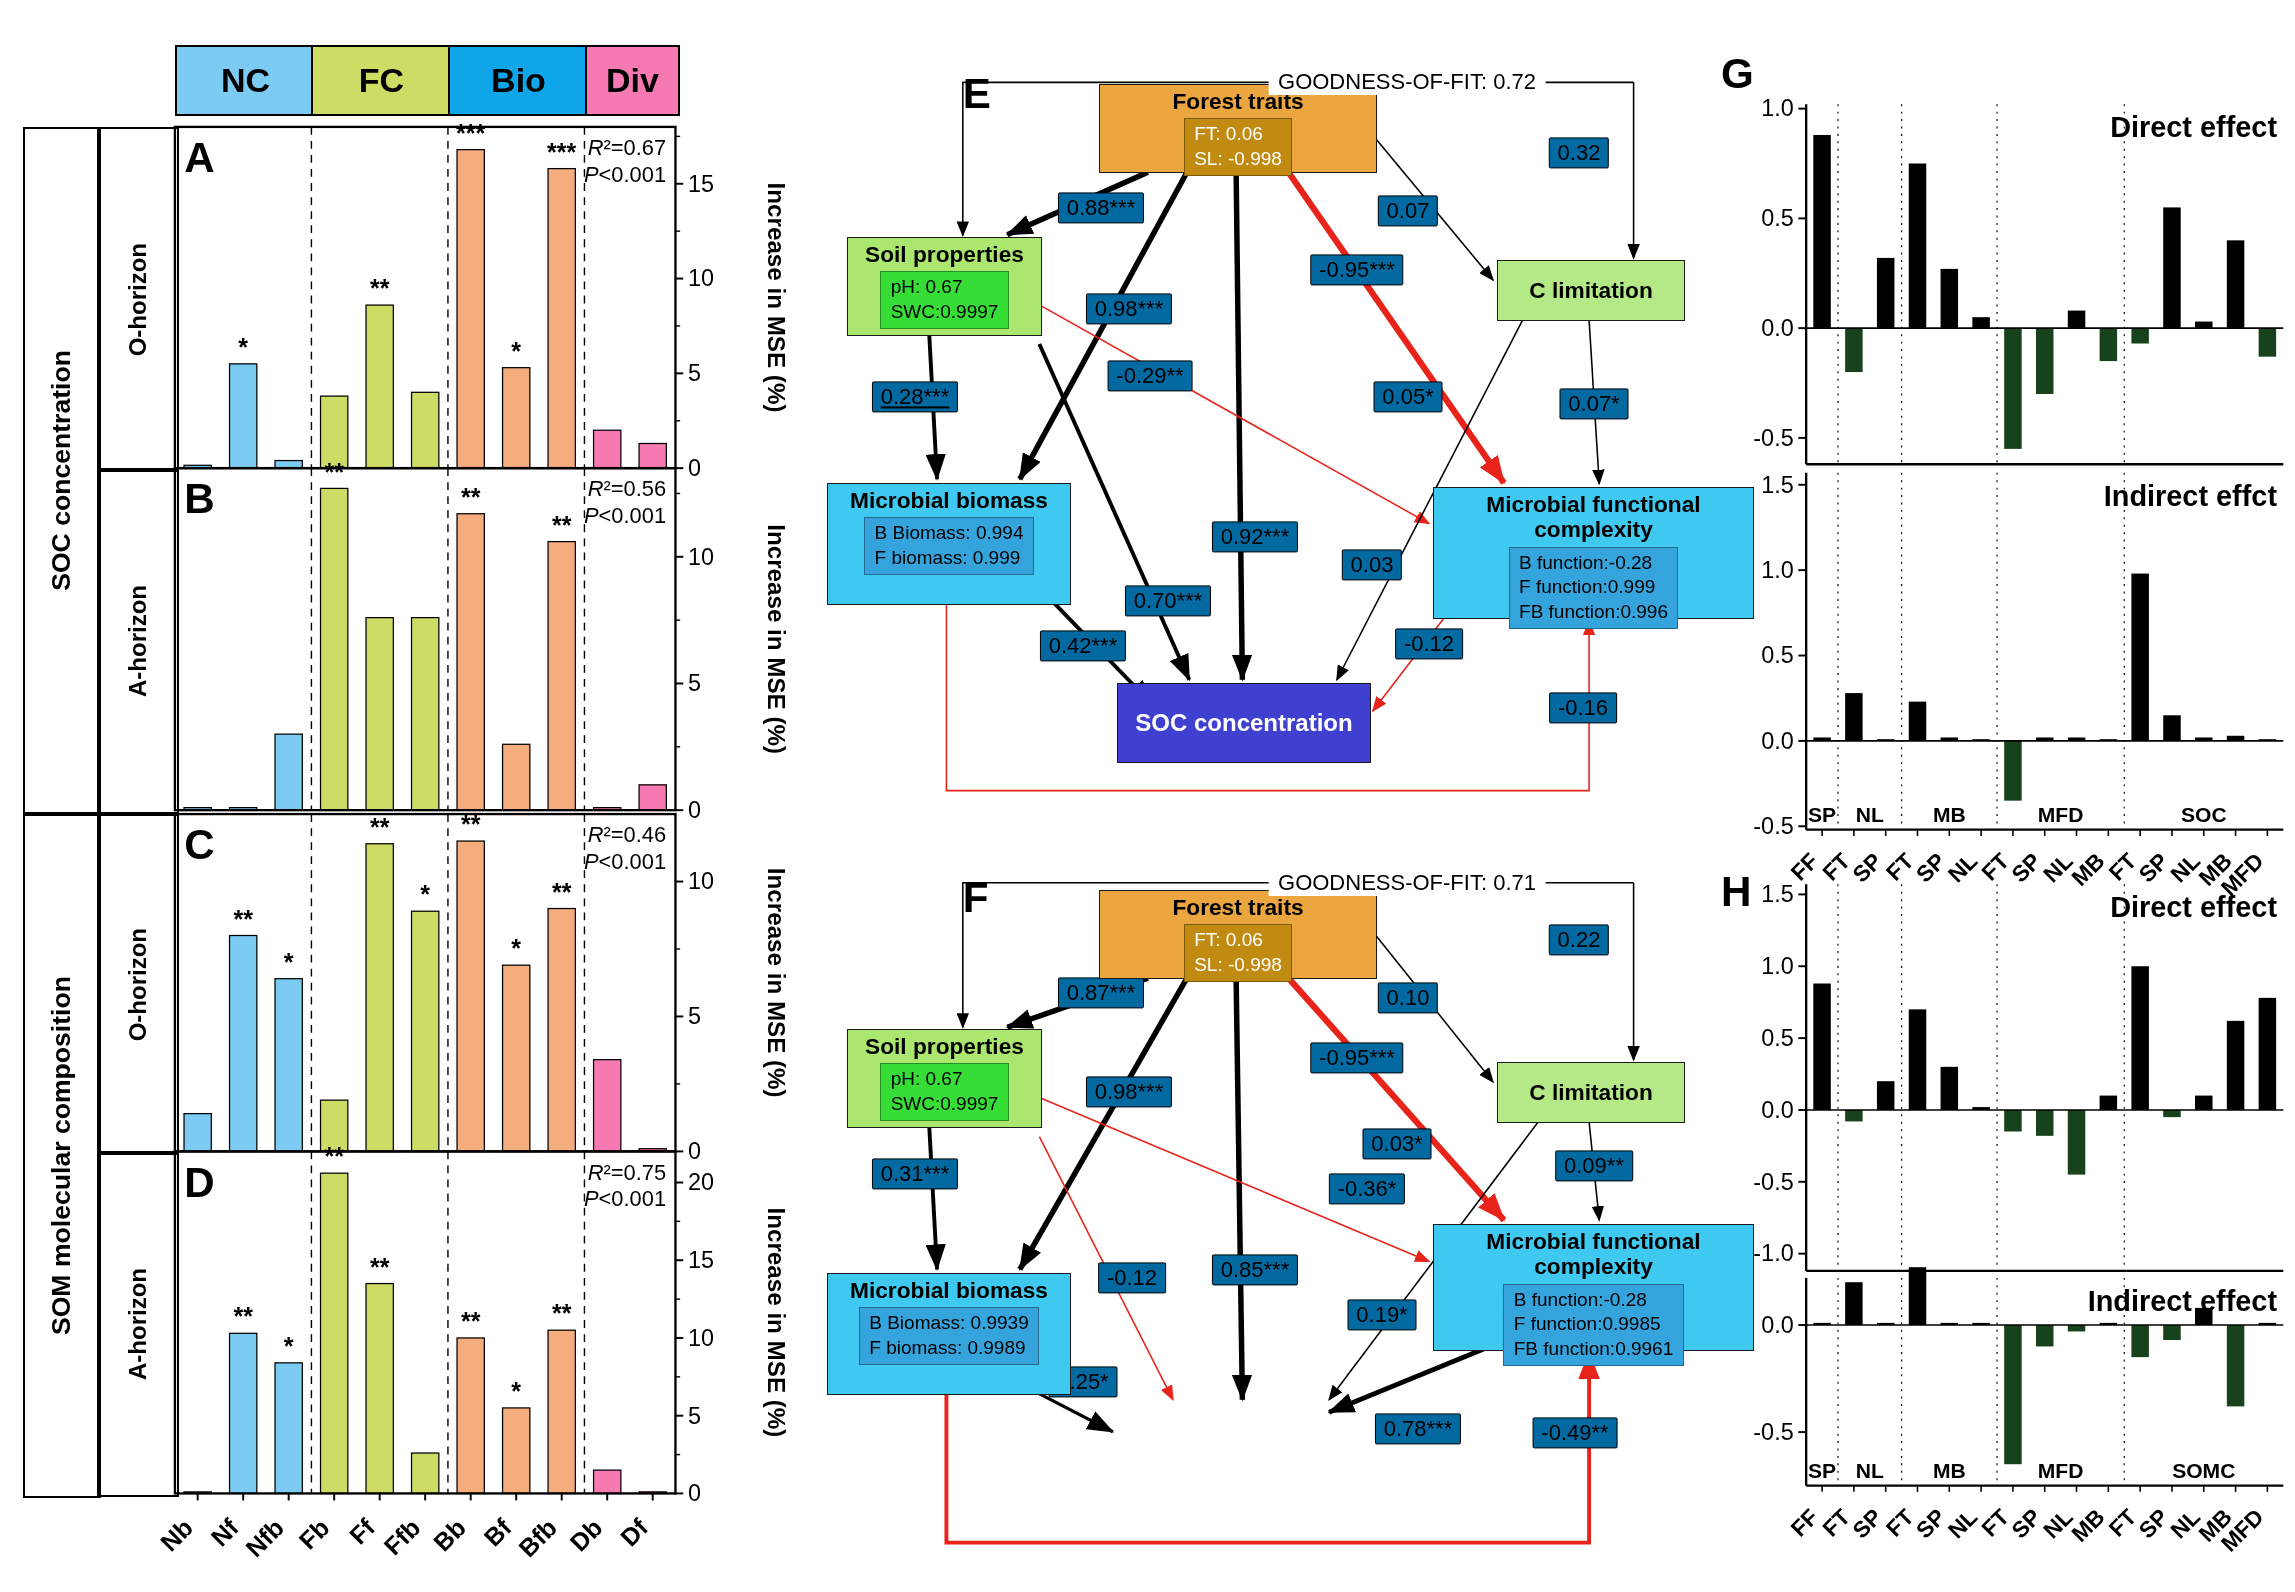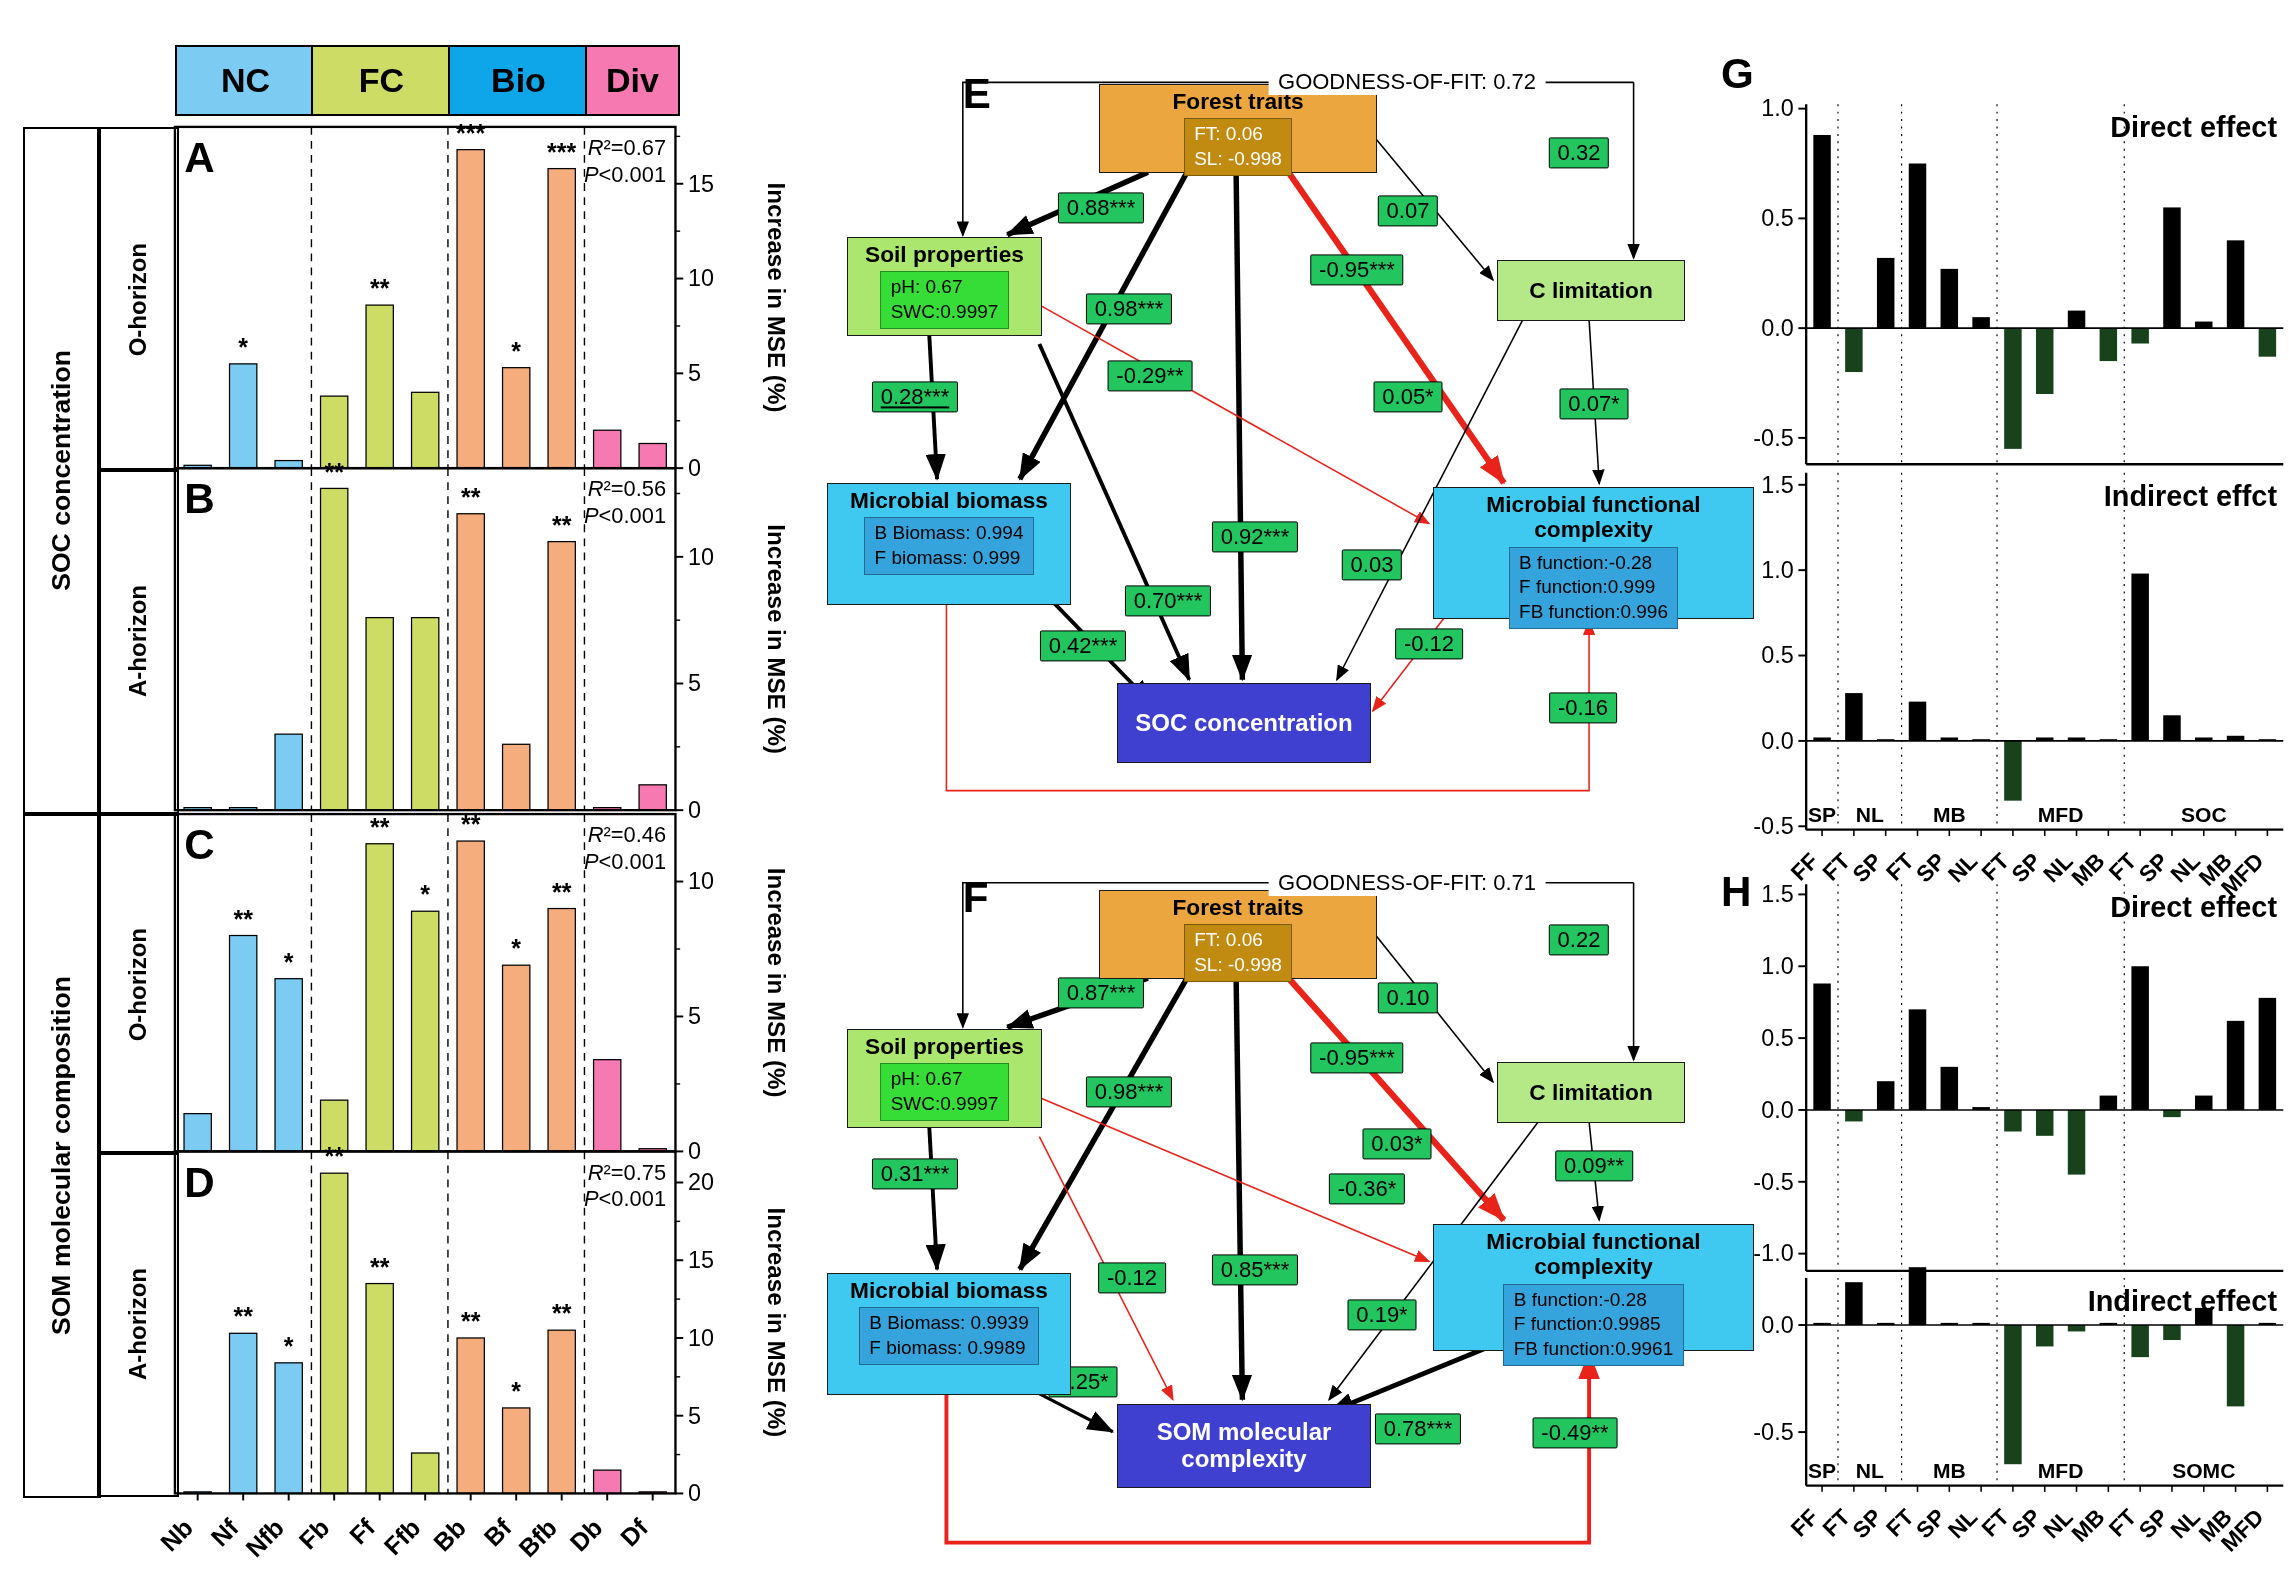"0.32" .sem-label { background: #22c55e -> #0369a1 }
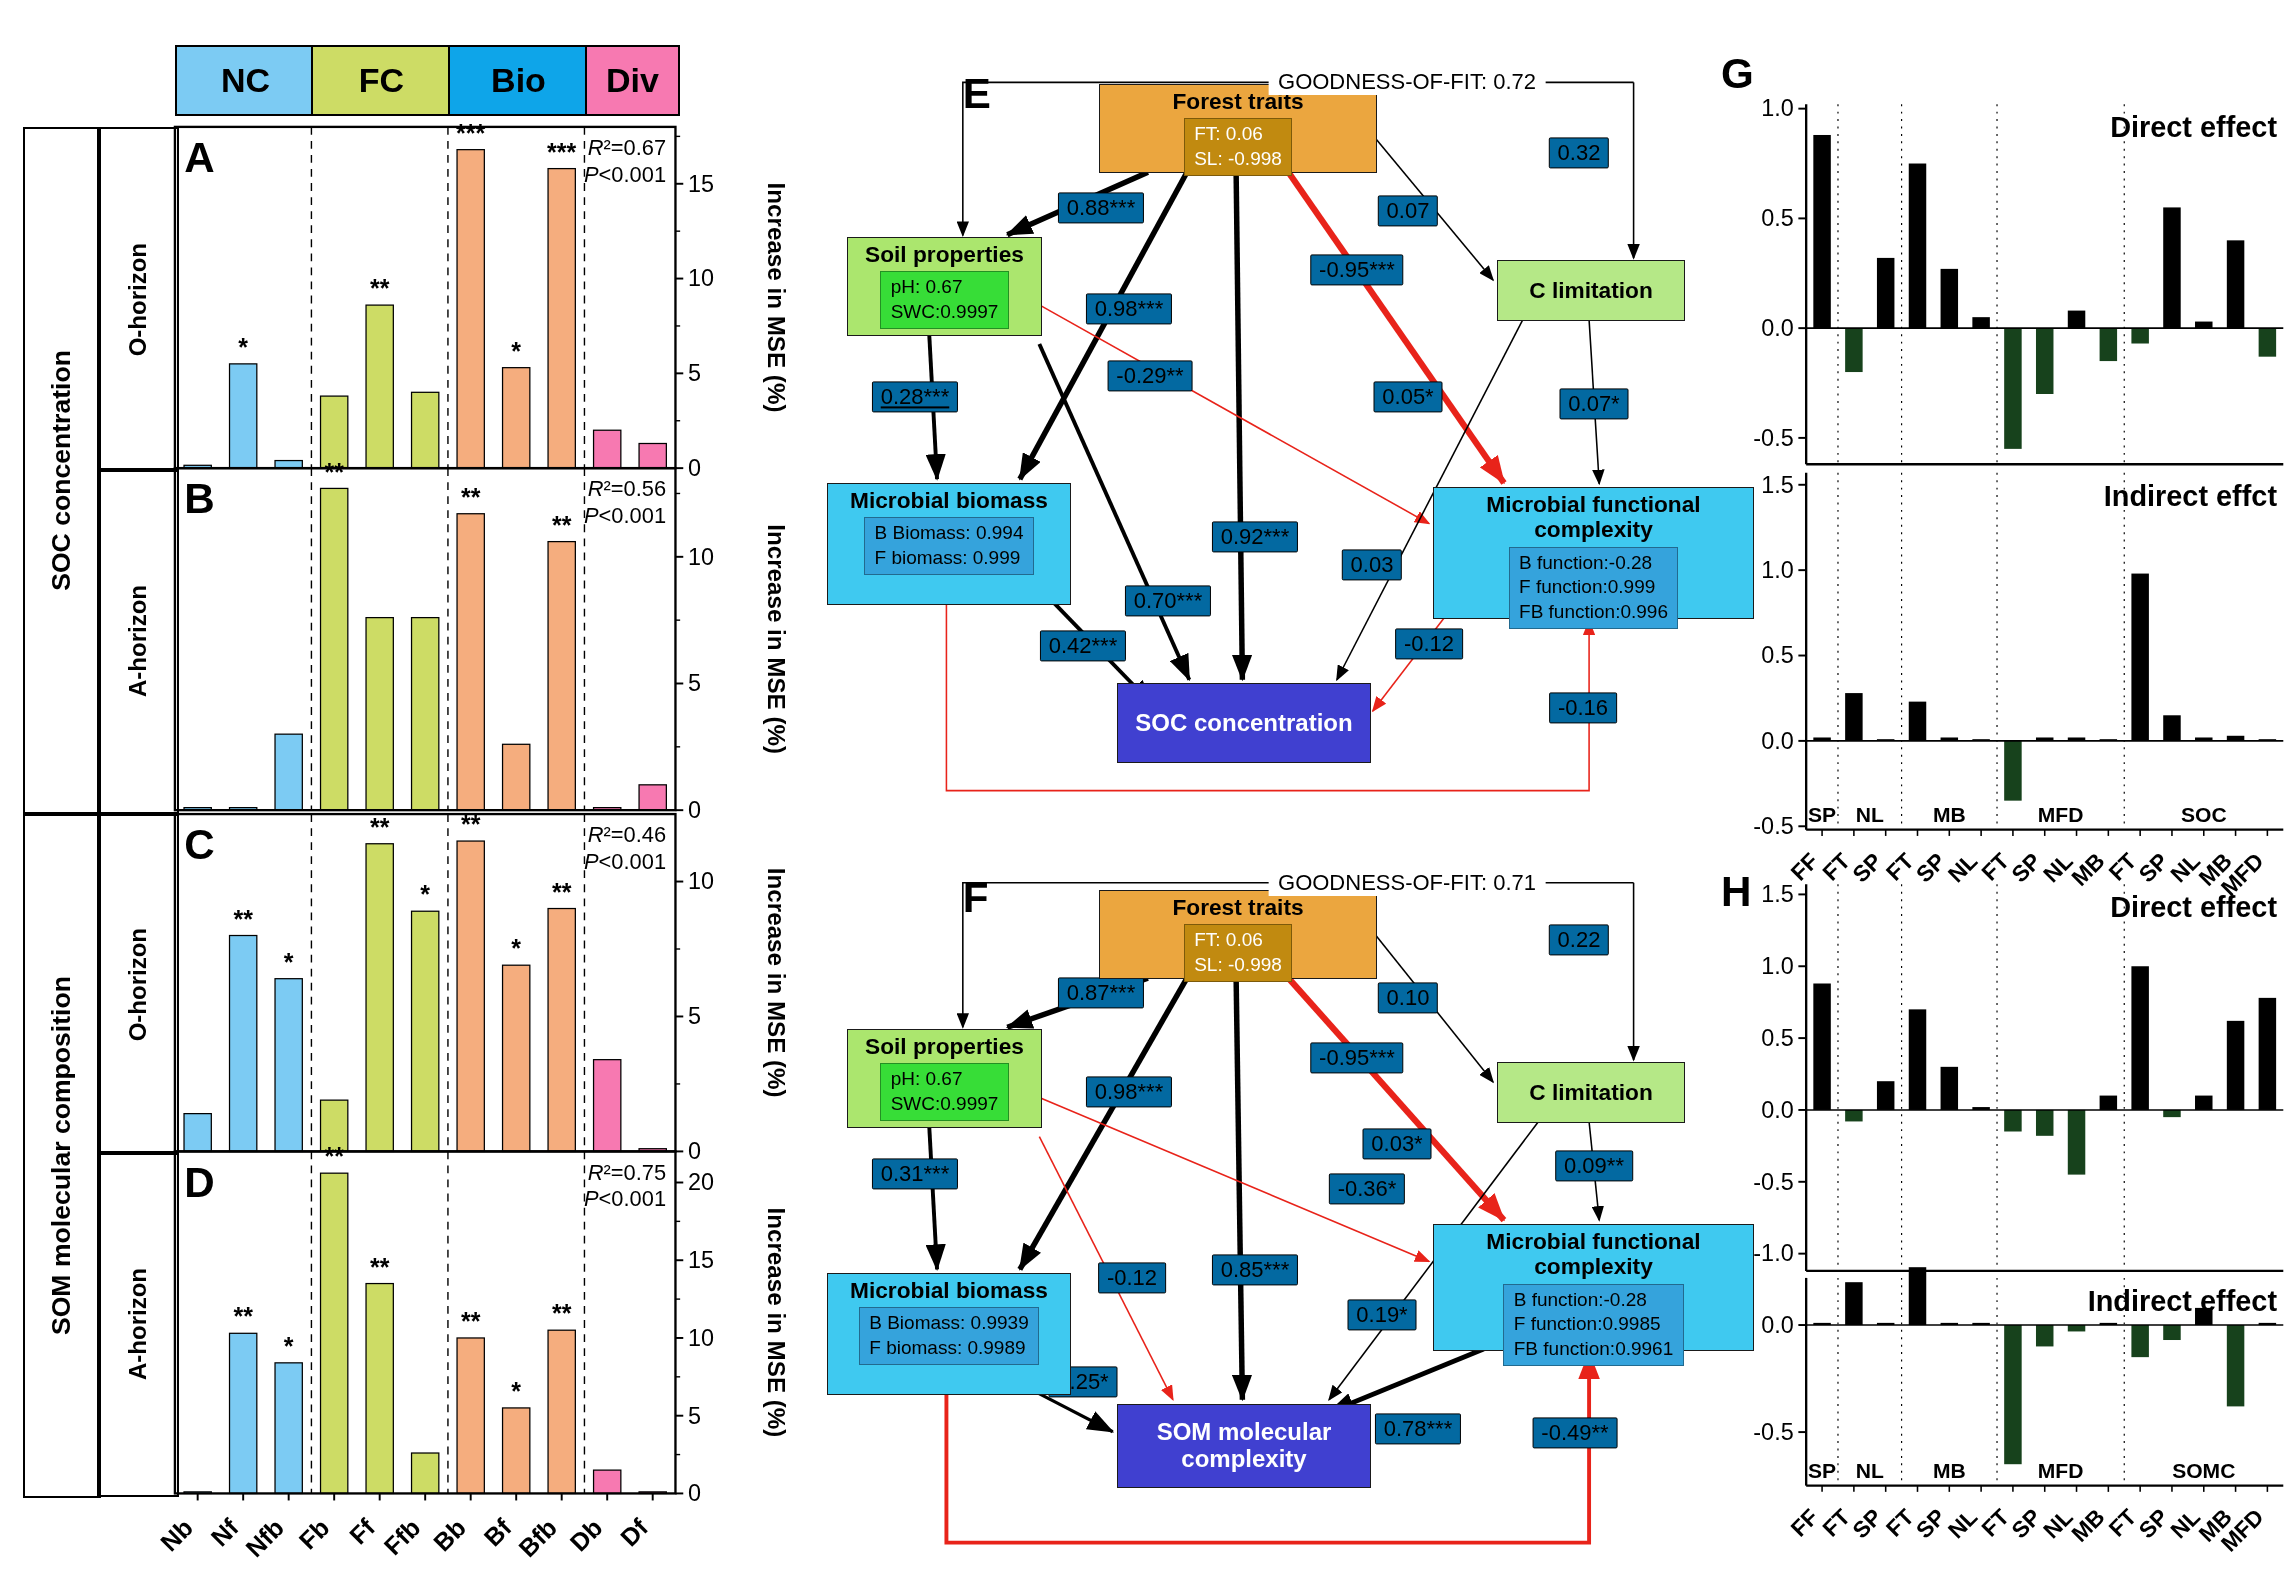"SOM molecular complexity" div.sem-node { html: <div> <div>SOM molecular complexity</div> </div> -> none }
